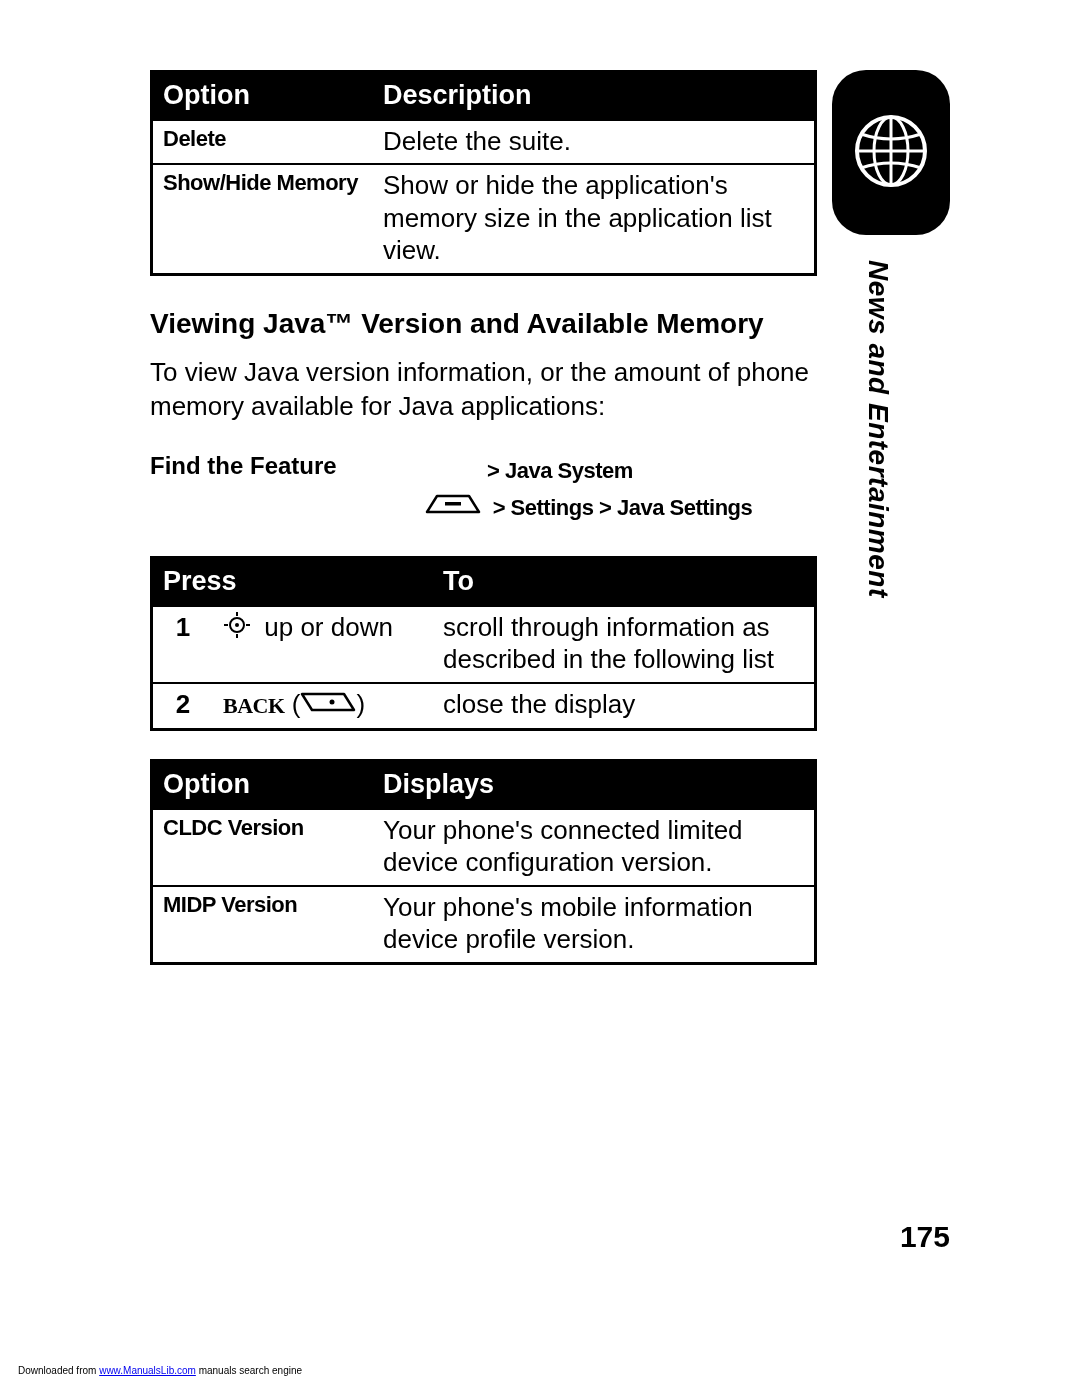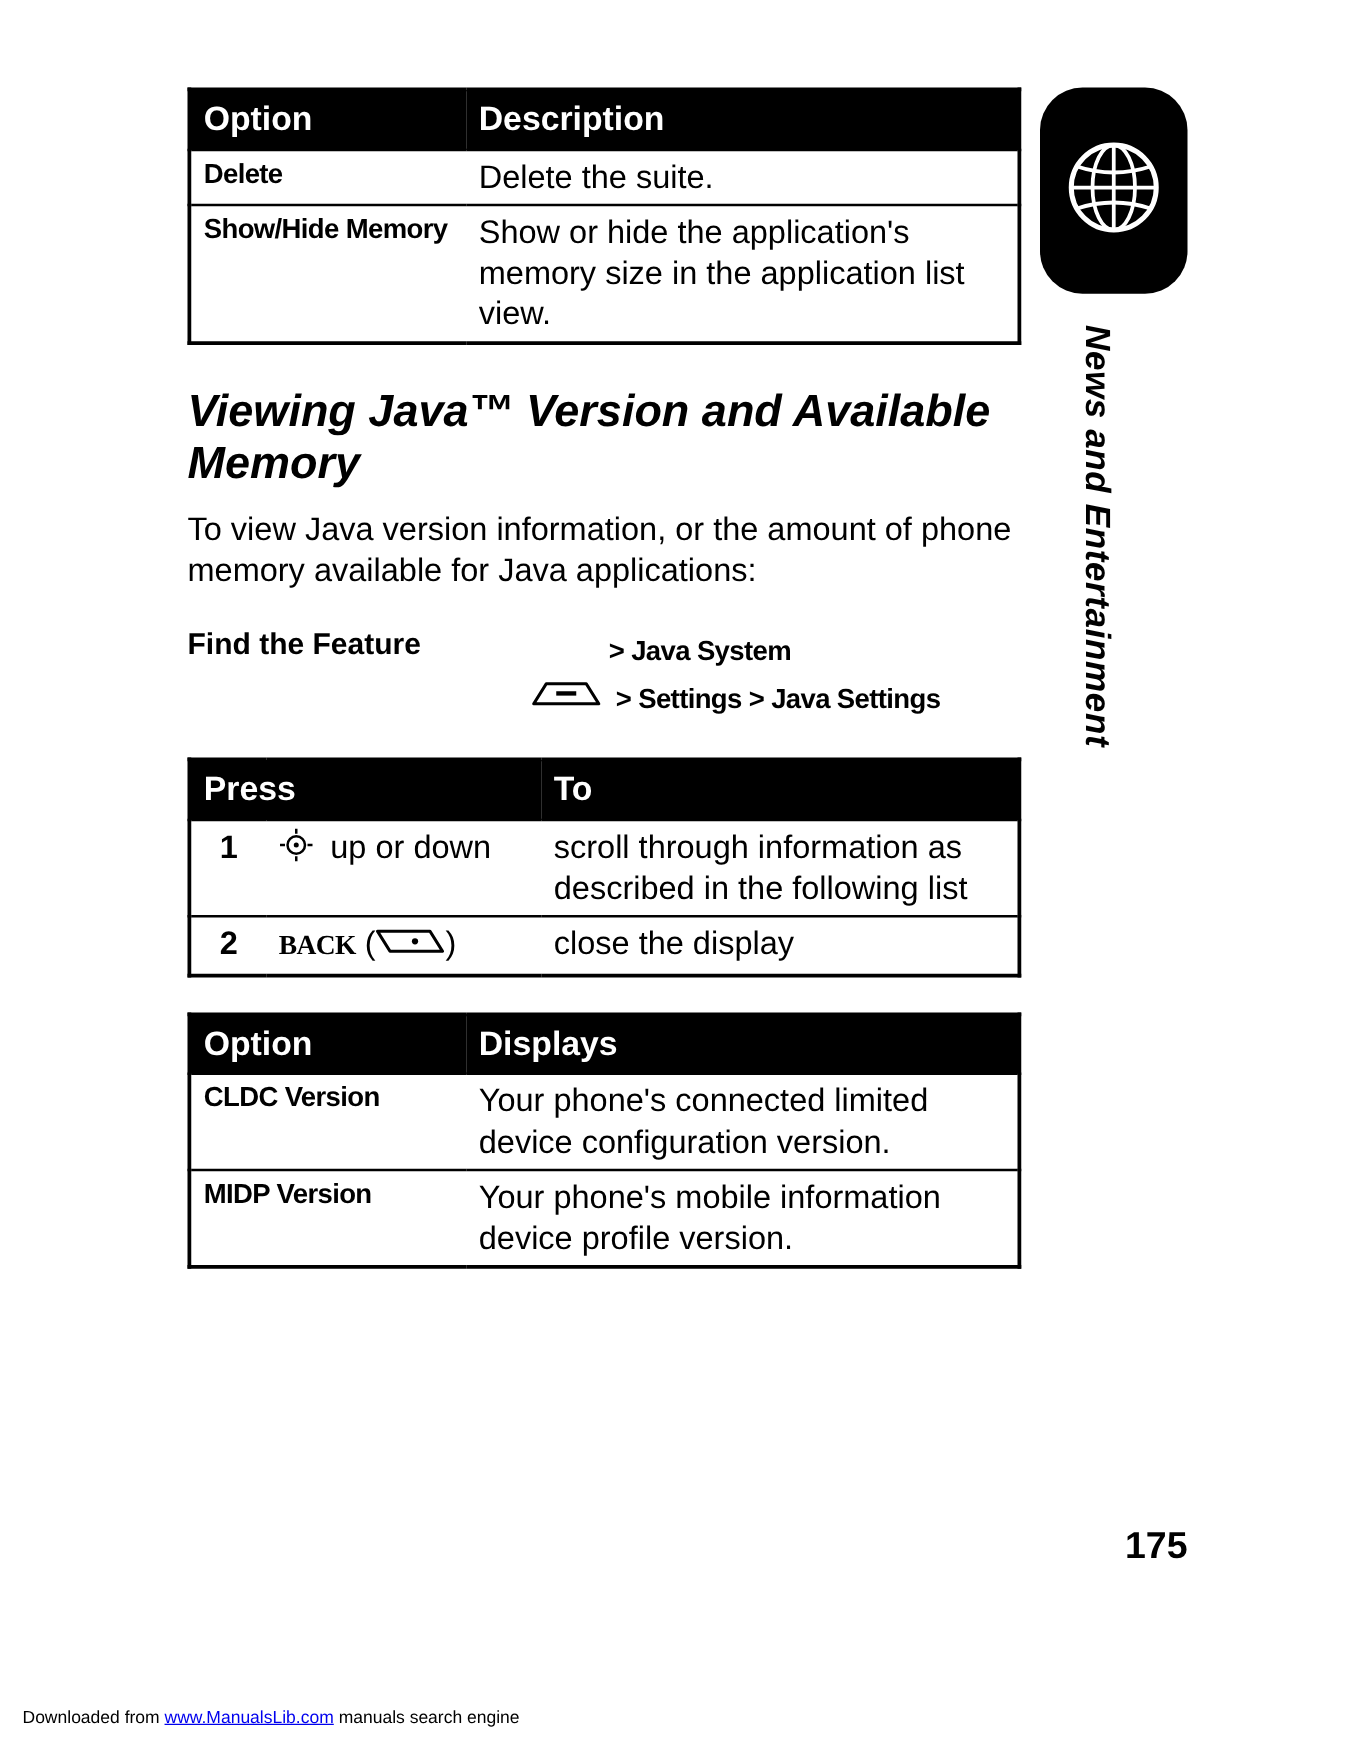"Viewing Java™ Version and Available" h2.sect { font-size: 36px -> 28px; font-style: italic -> none }
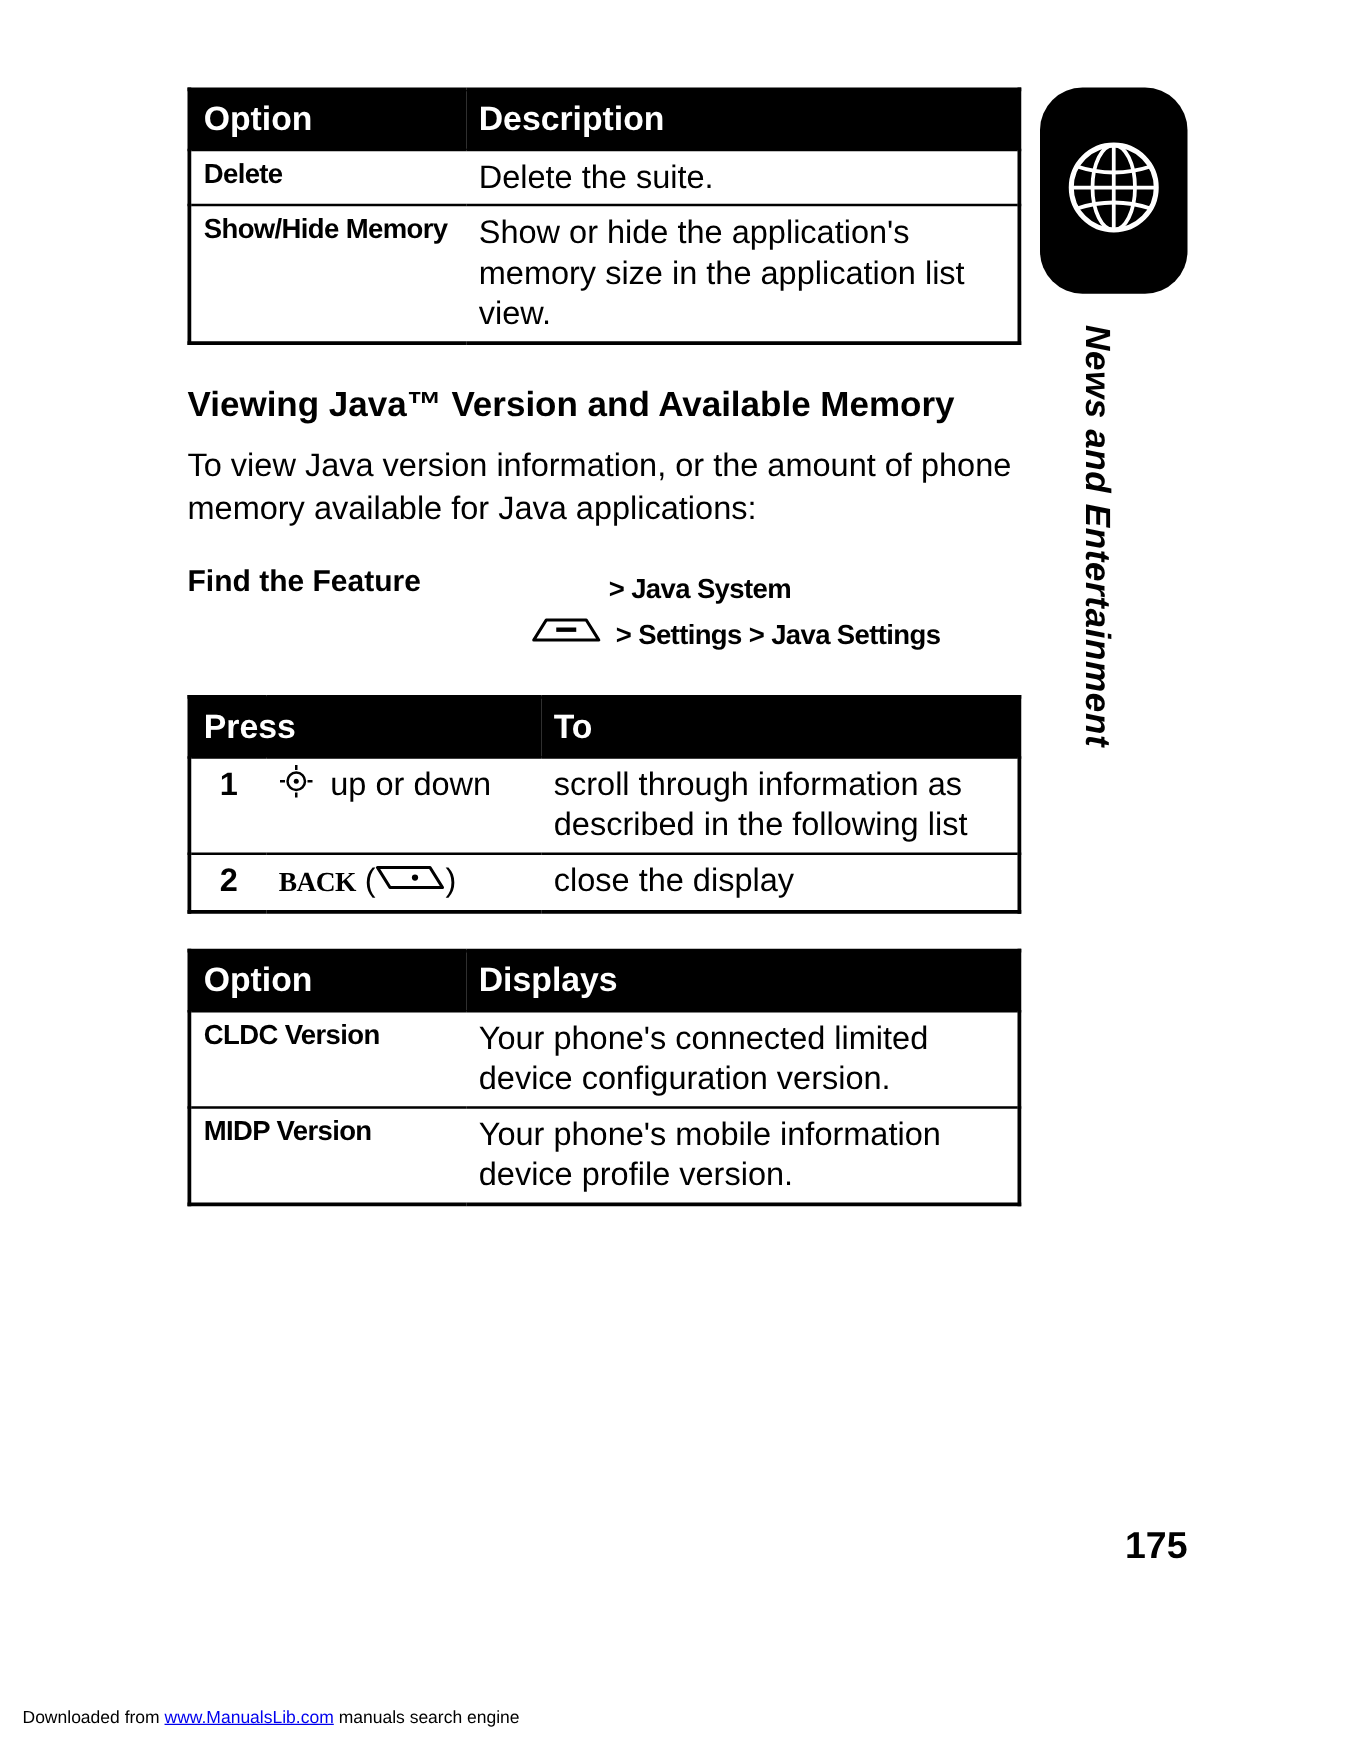"Downloaded from www.ManualsLib.com" .footer { font-size: 14px -> 10px }
